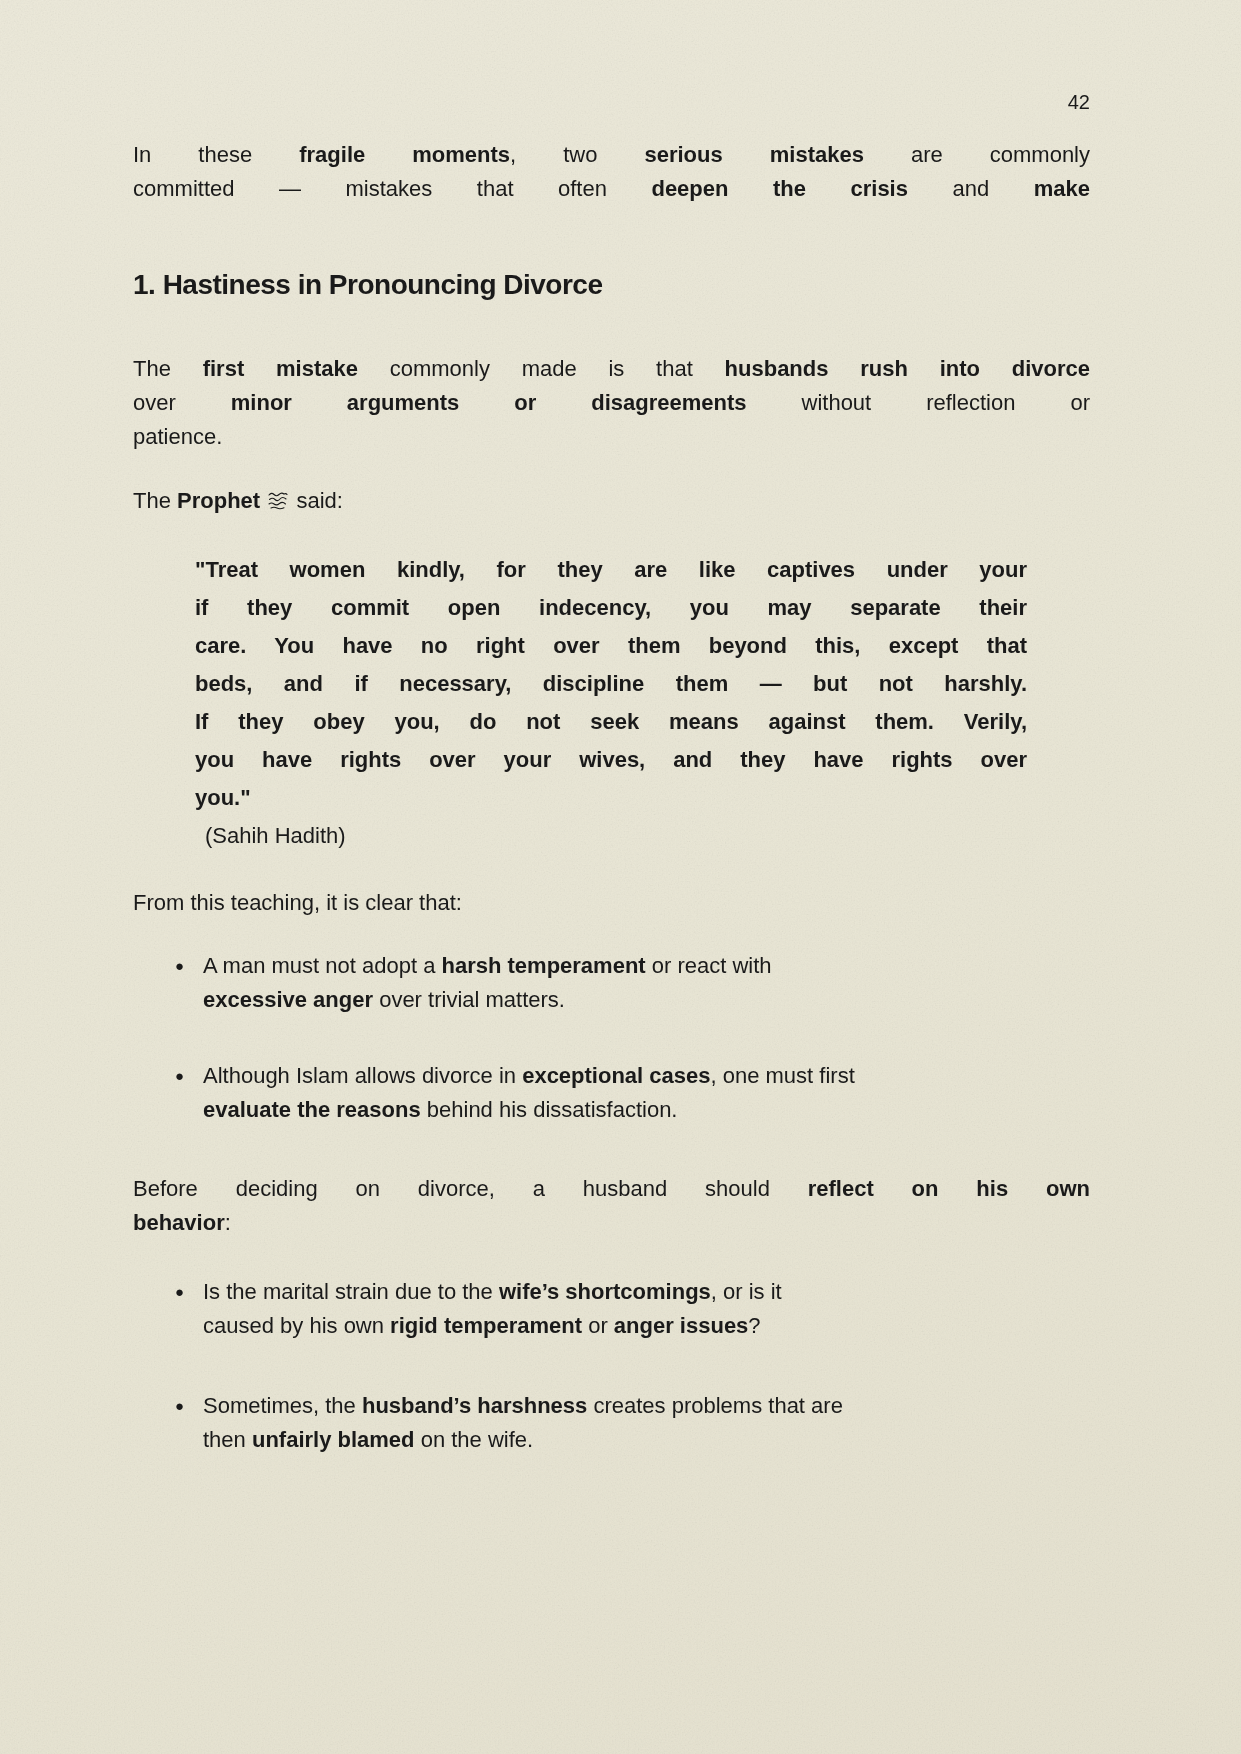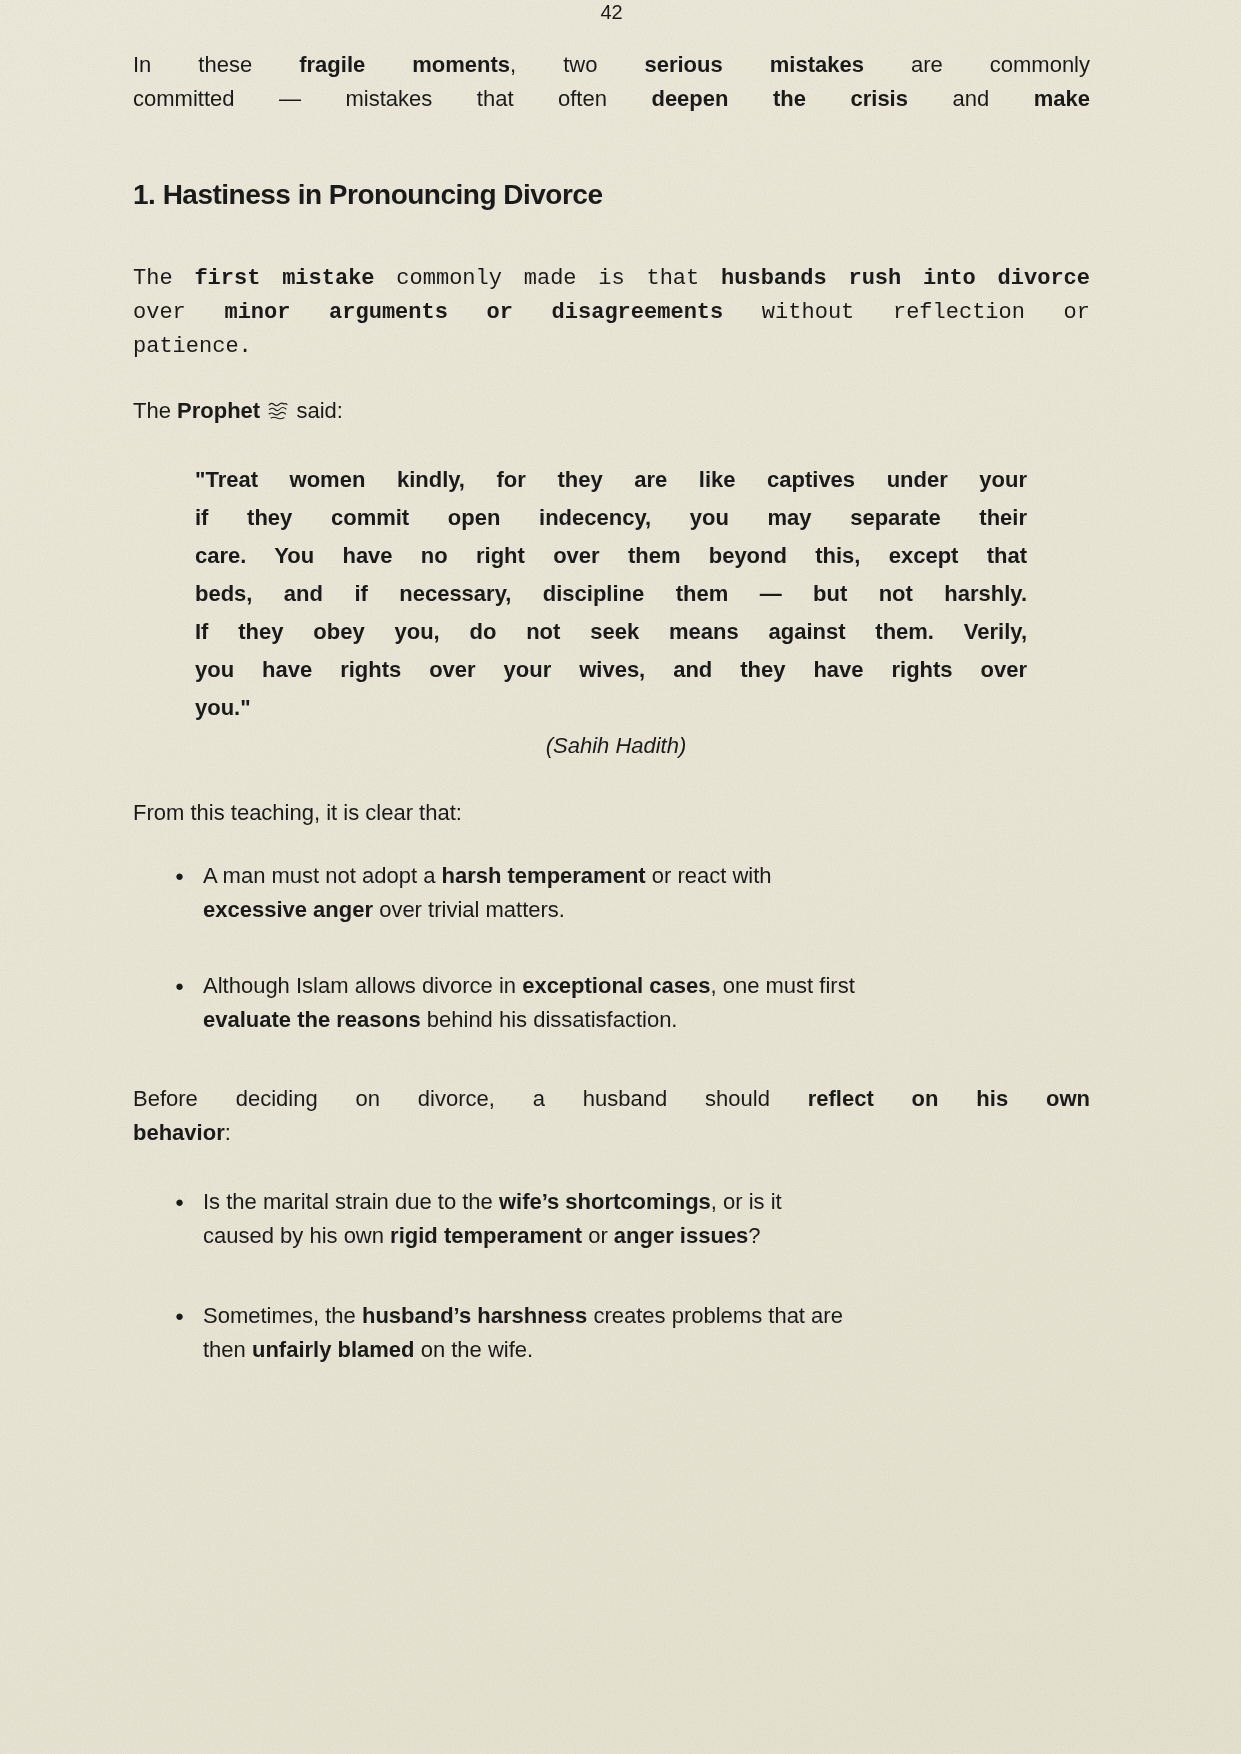"42" .pagenum { padding-top: none -> 90px; text-align: center -> right }
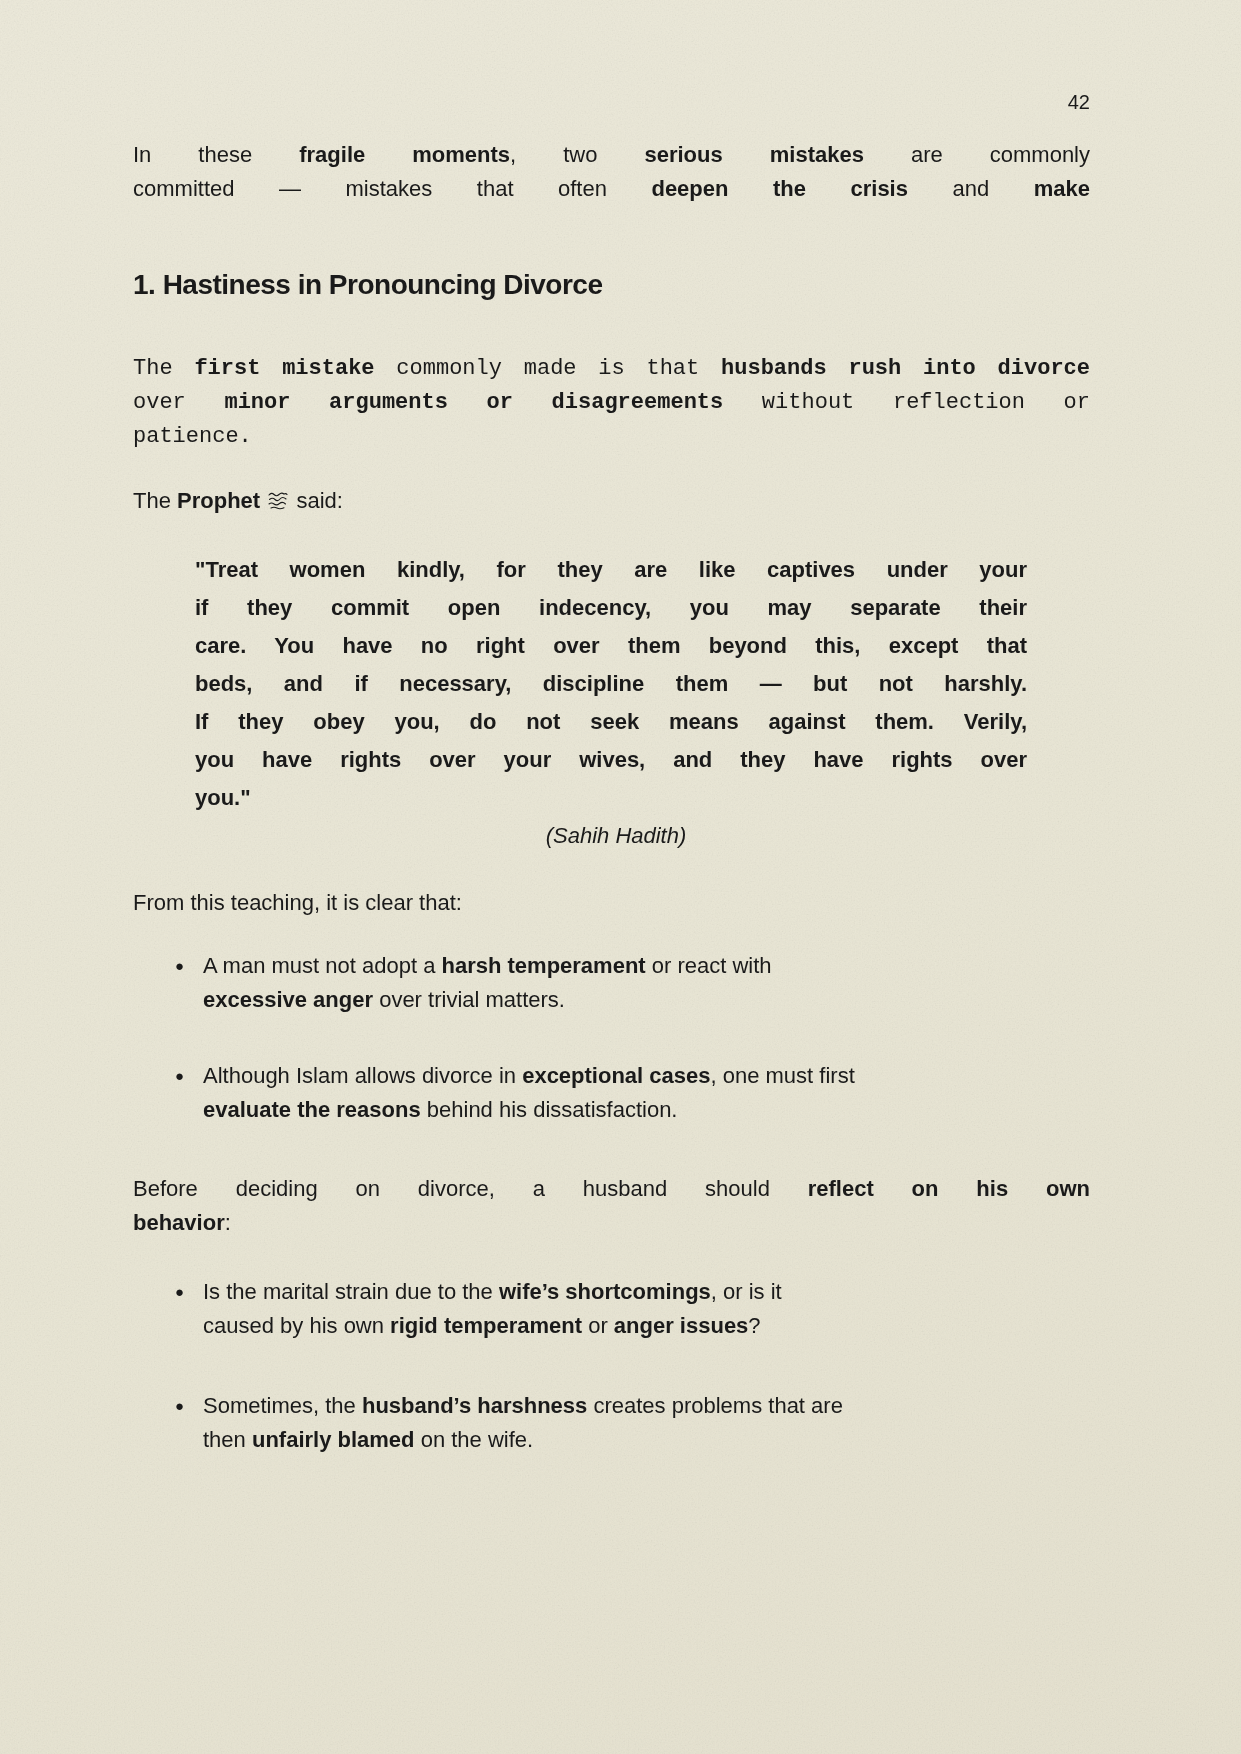"The first mistake commonly made" .para-first { font-family: Liberation Mono, monospace -> none }
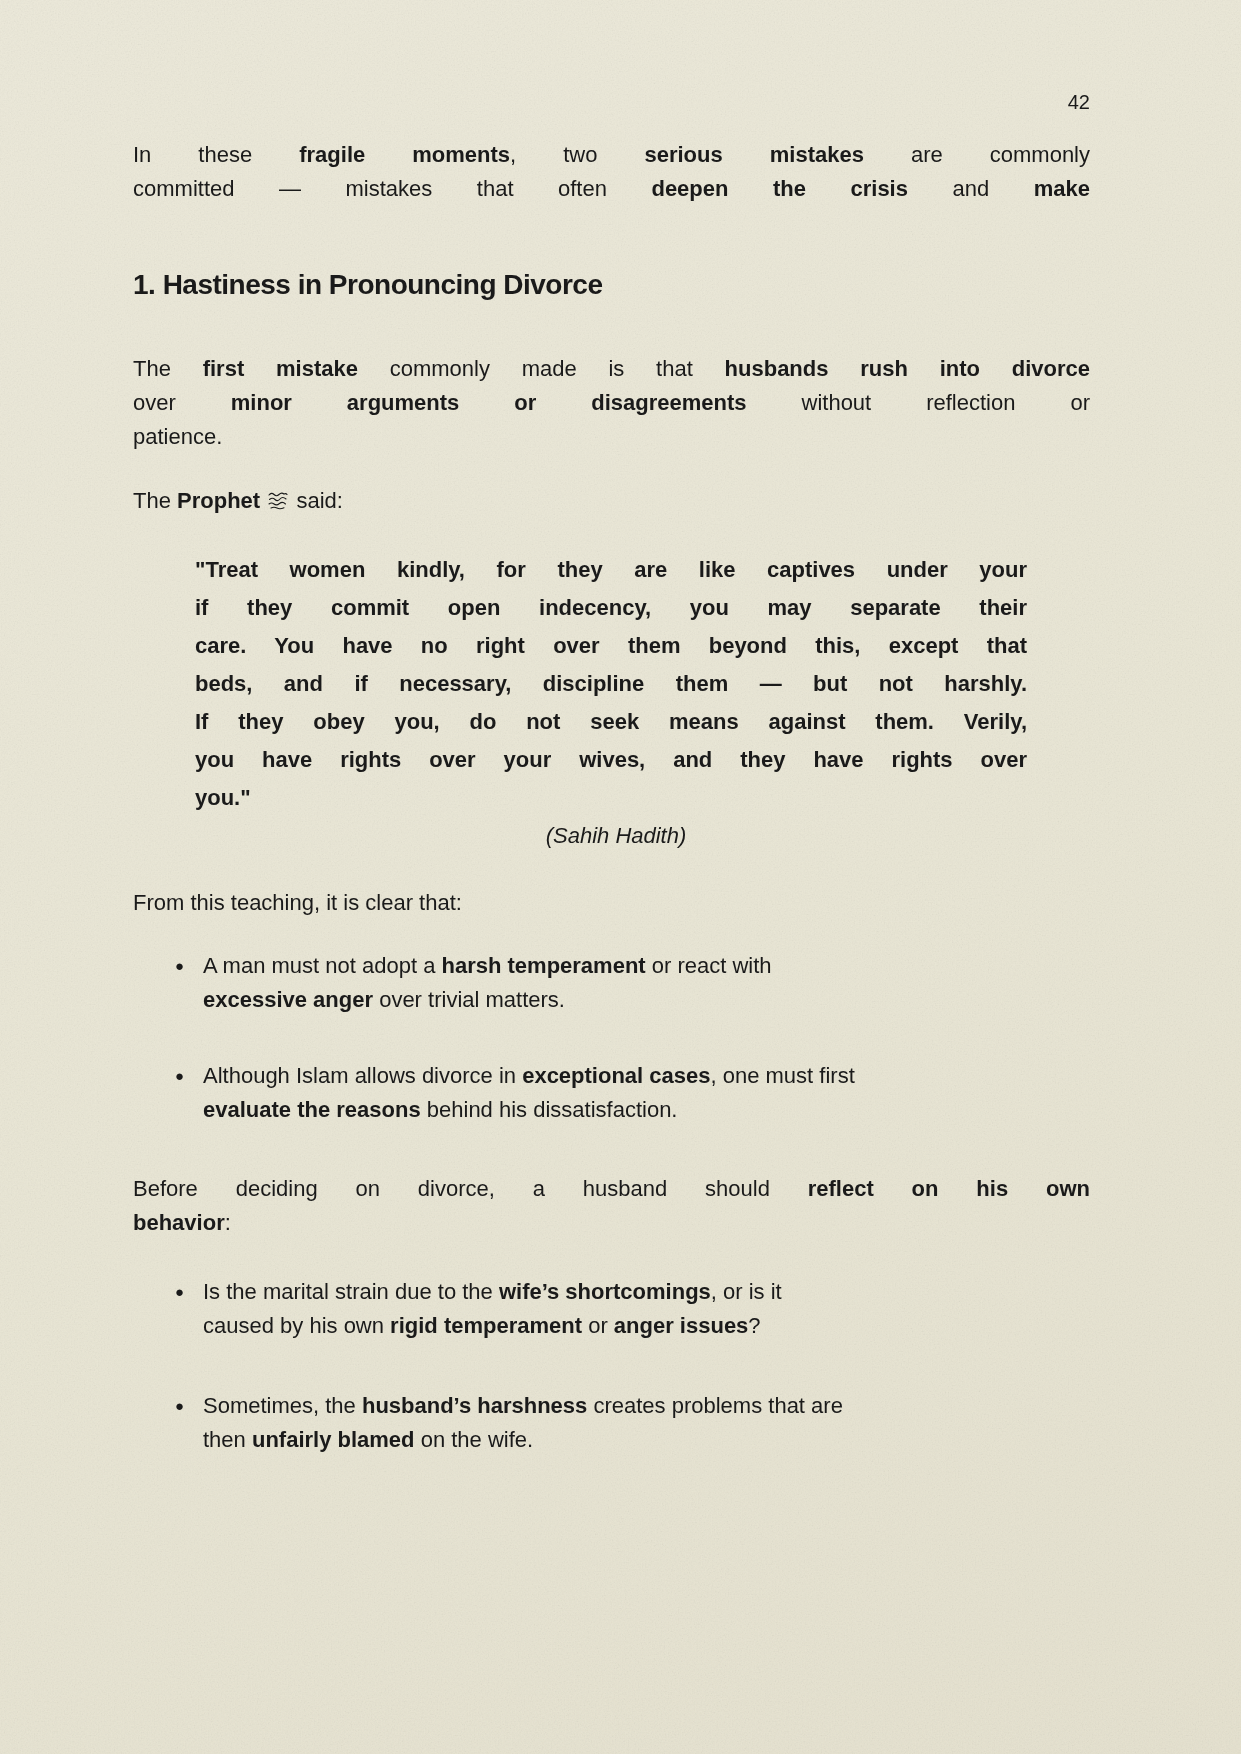"(Sahih Hadith)" .quote .source { font-style: italic -> none; text-align: center -> none }
